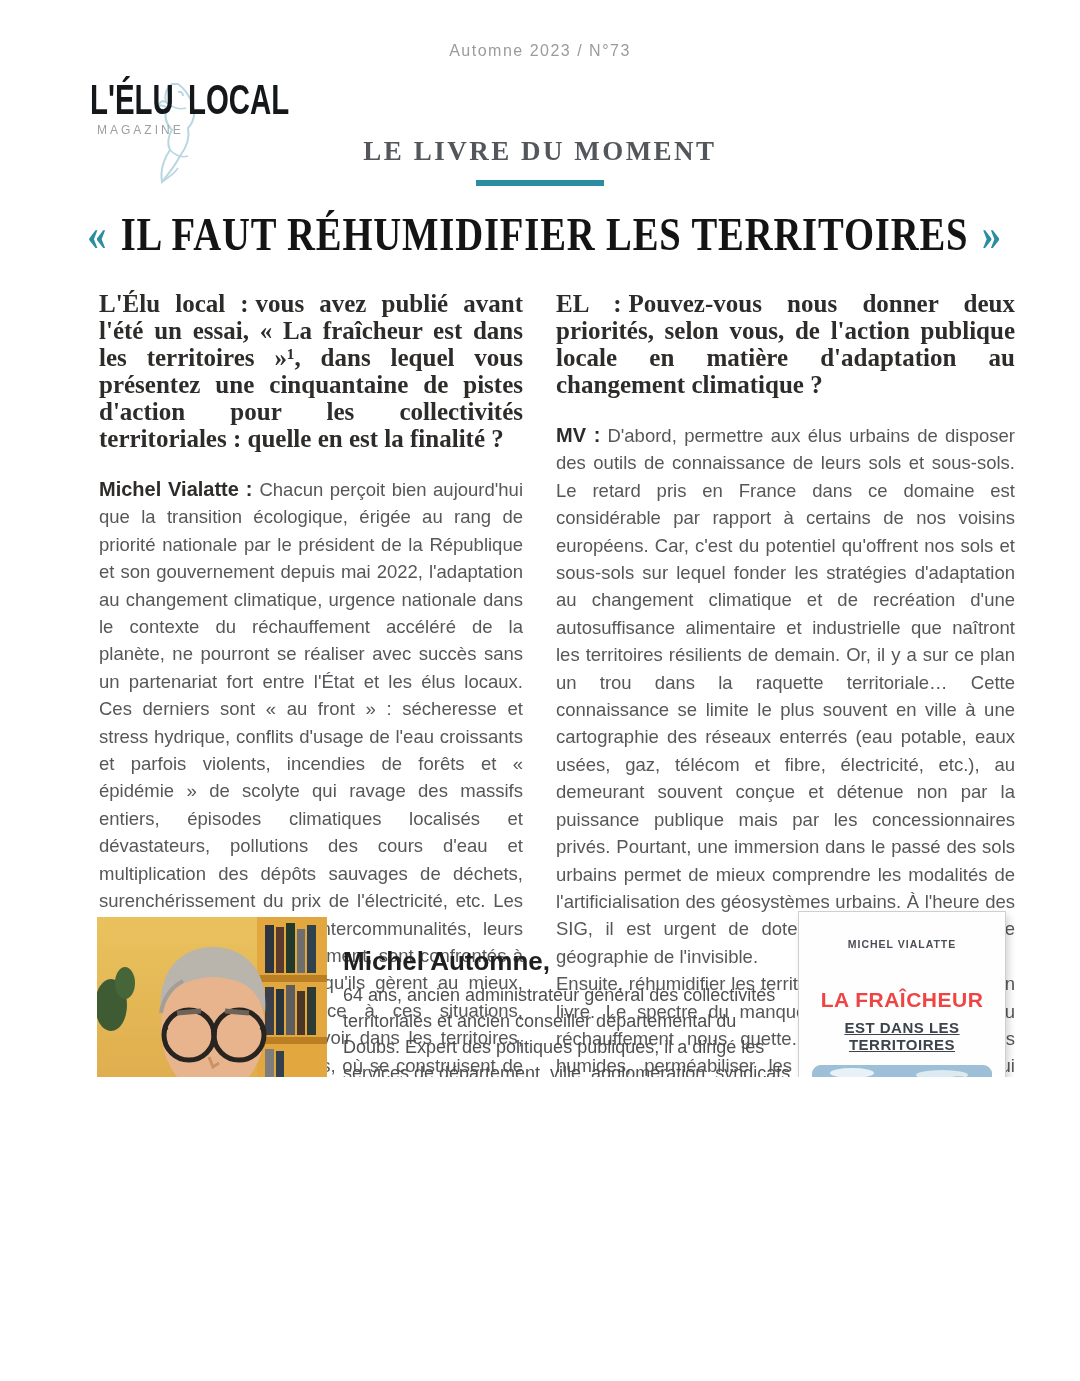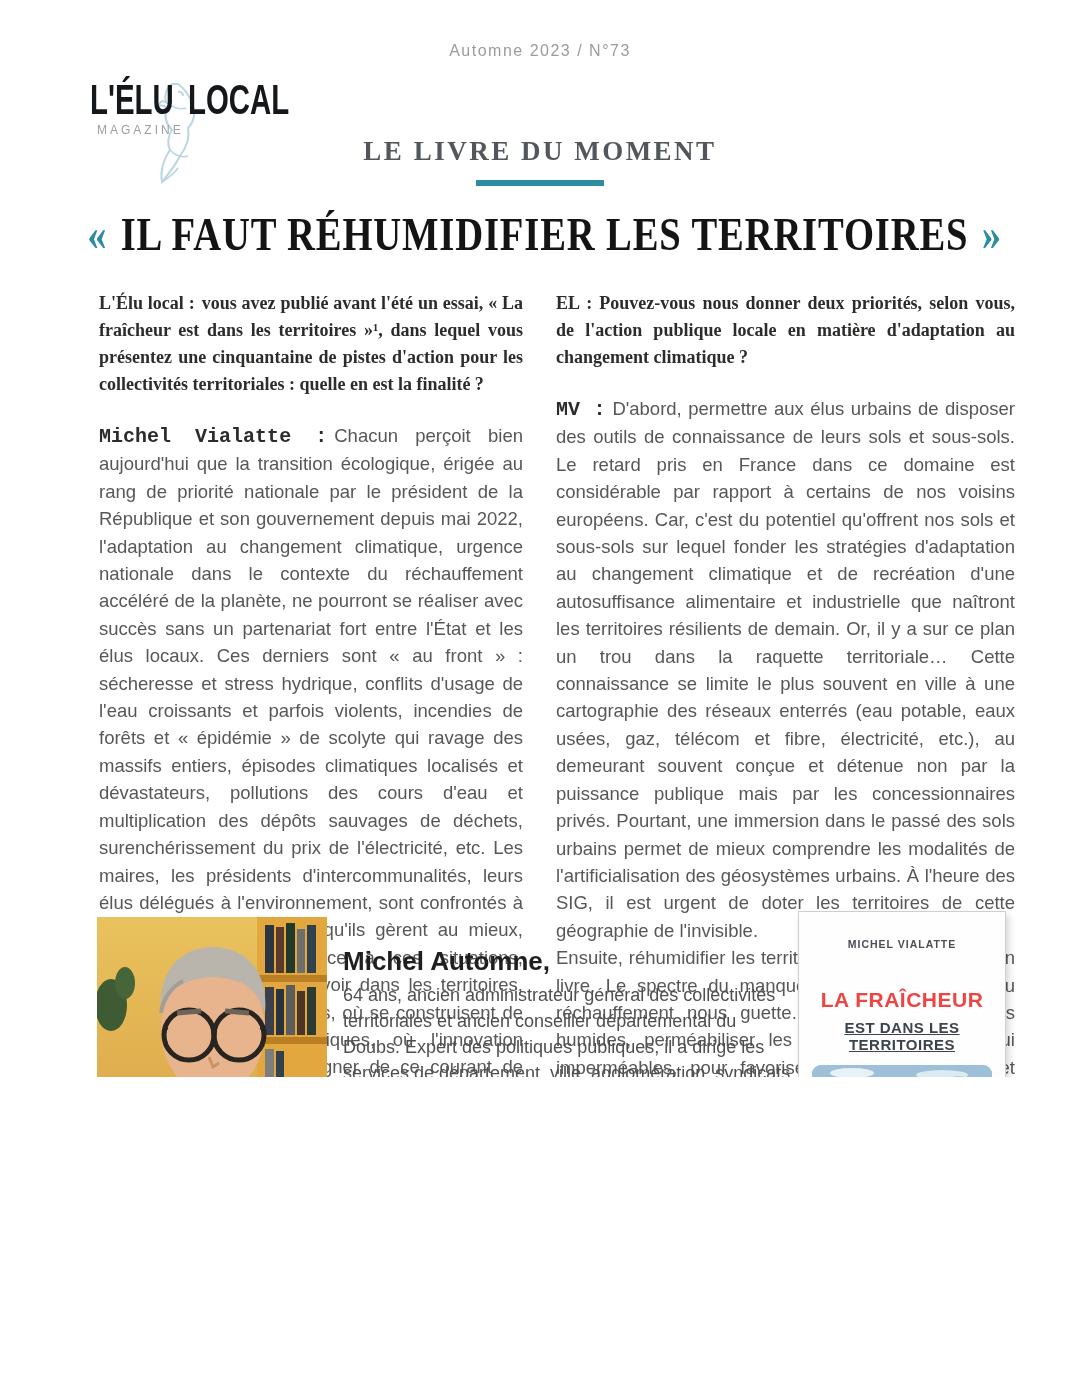"L'Élu local : vous avez" .question { font-size: 18px -> 25px }
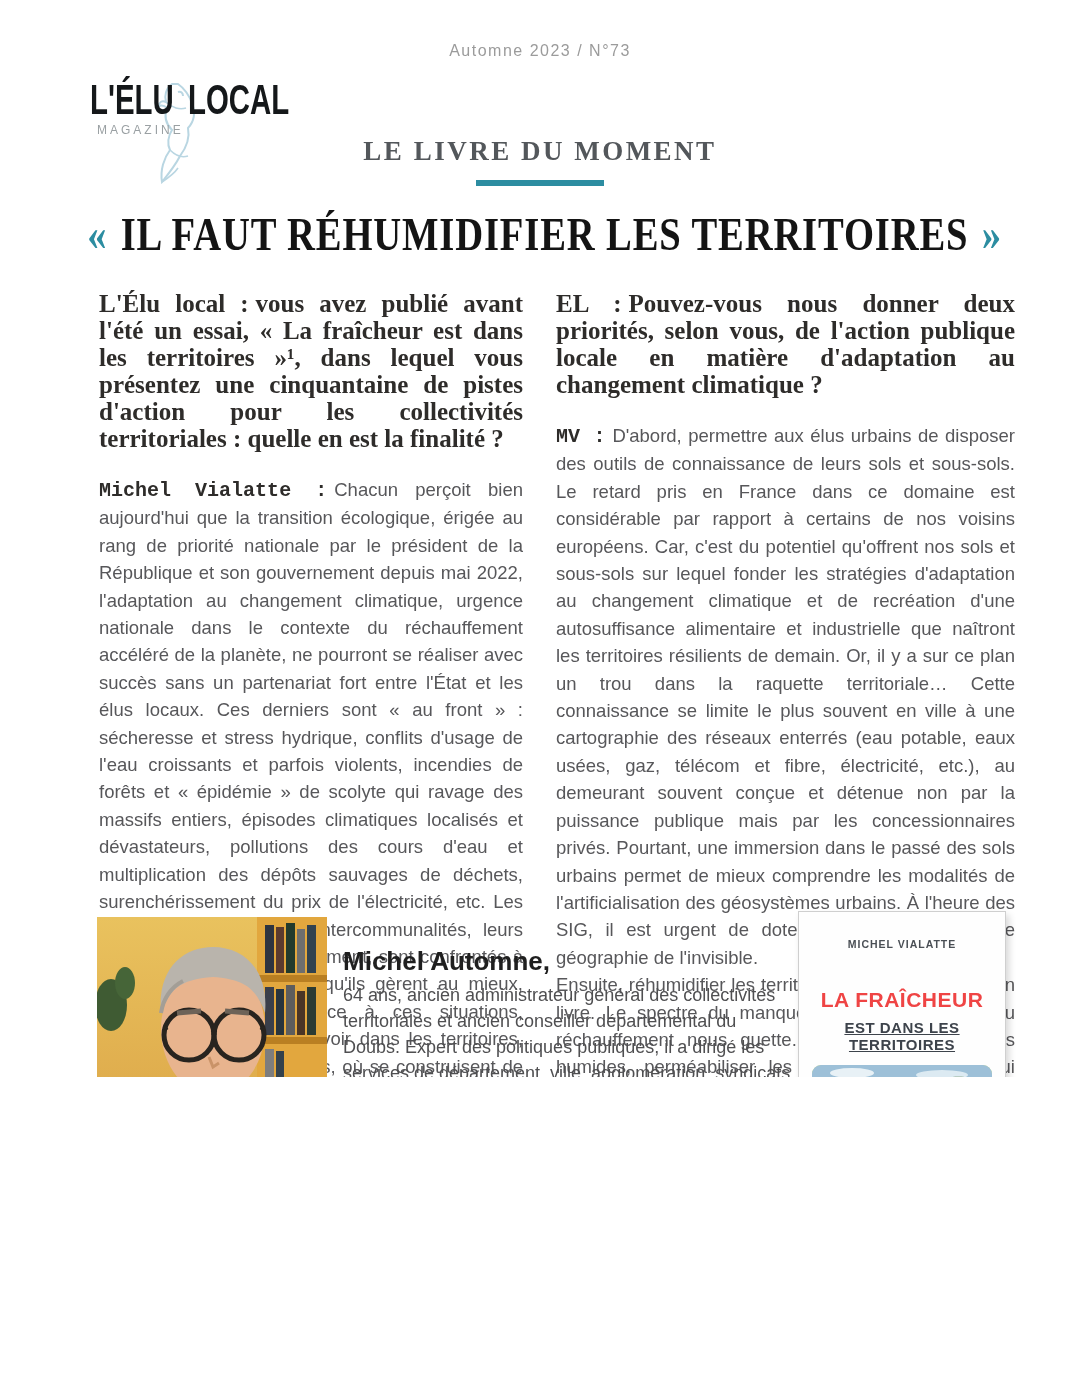"MV :" .a-label { font-family: Liberation Mono, monospace -> Liberation Sans, sans-serif }
